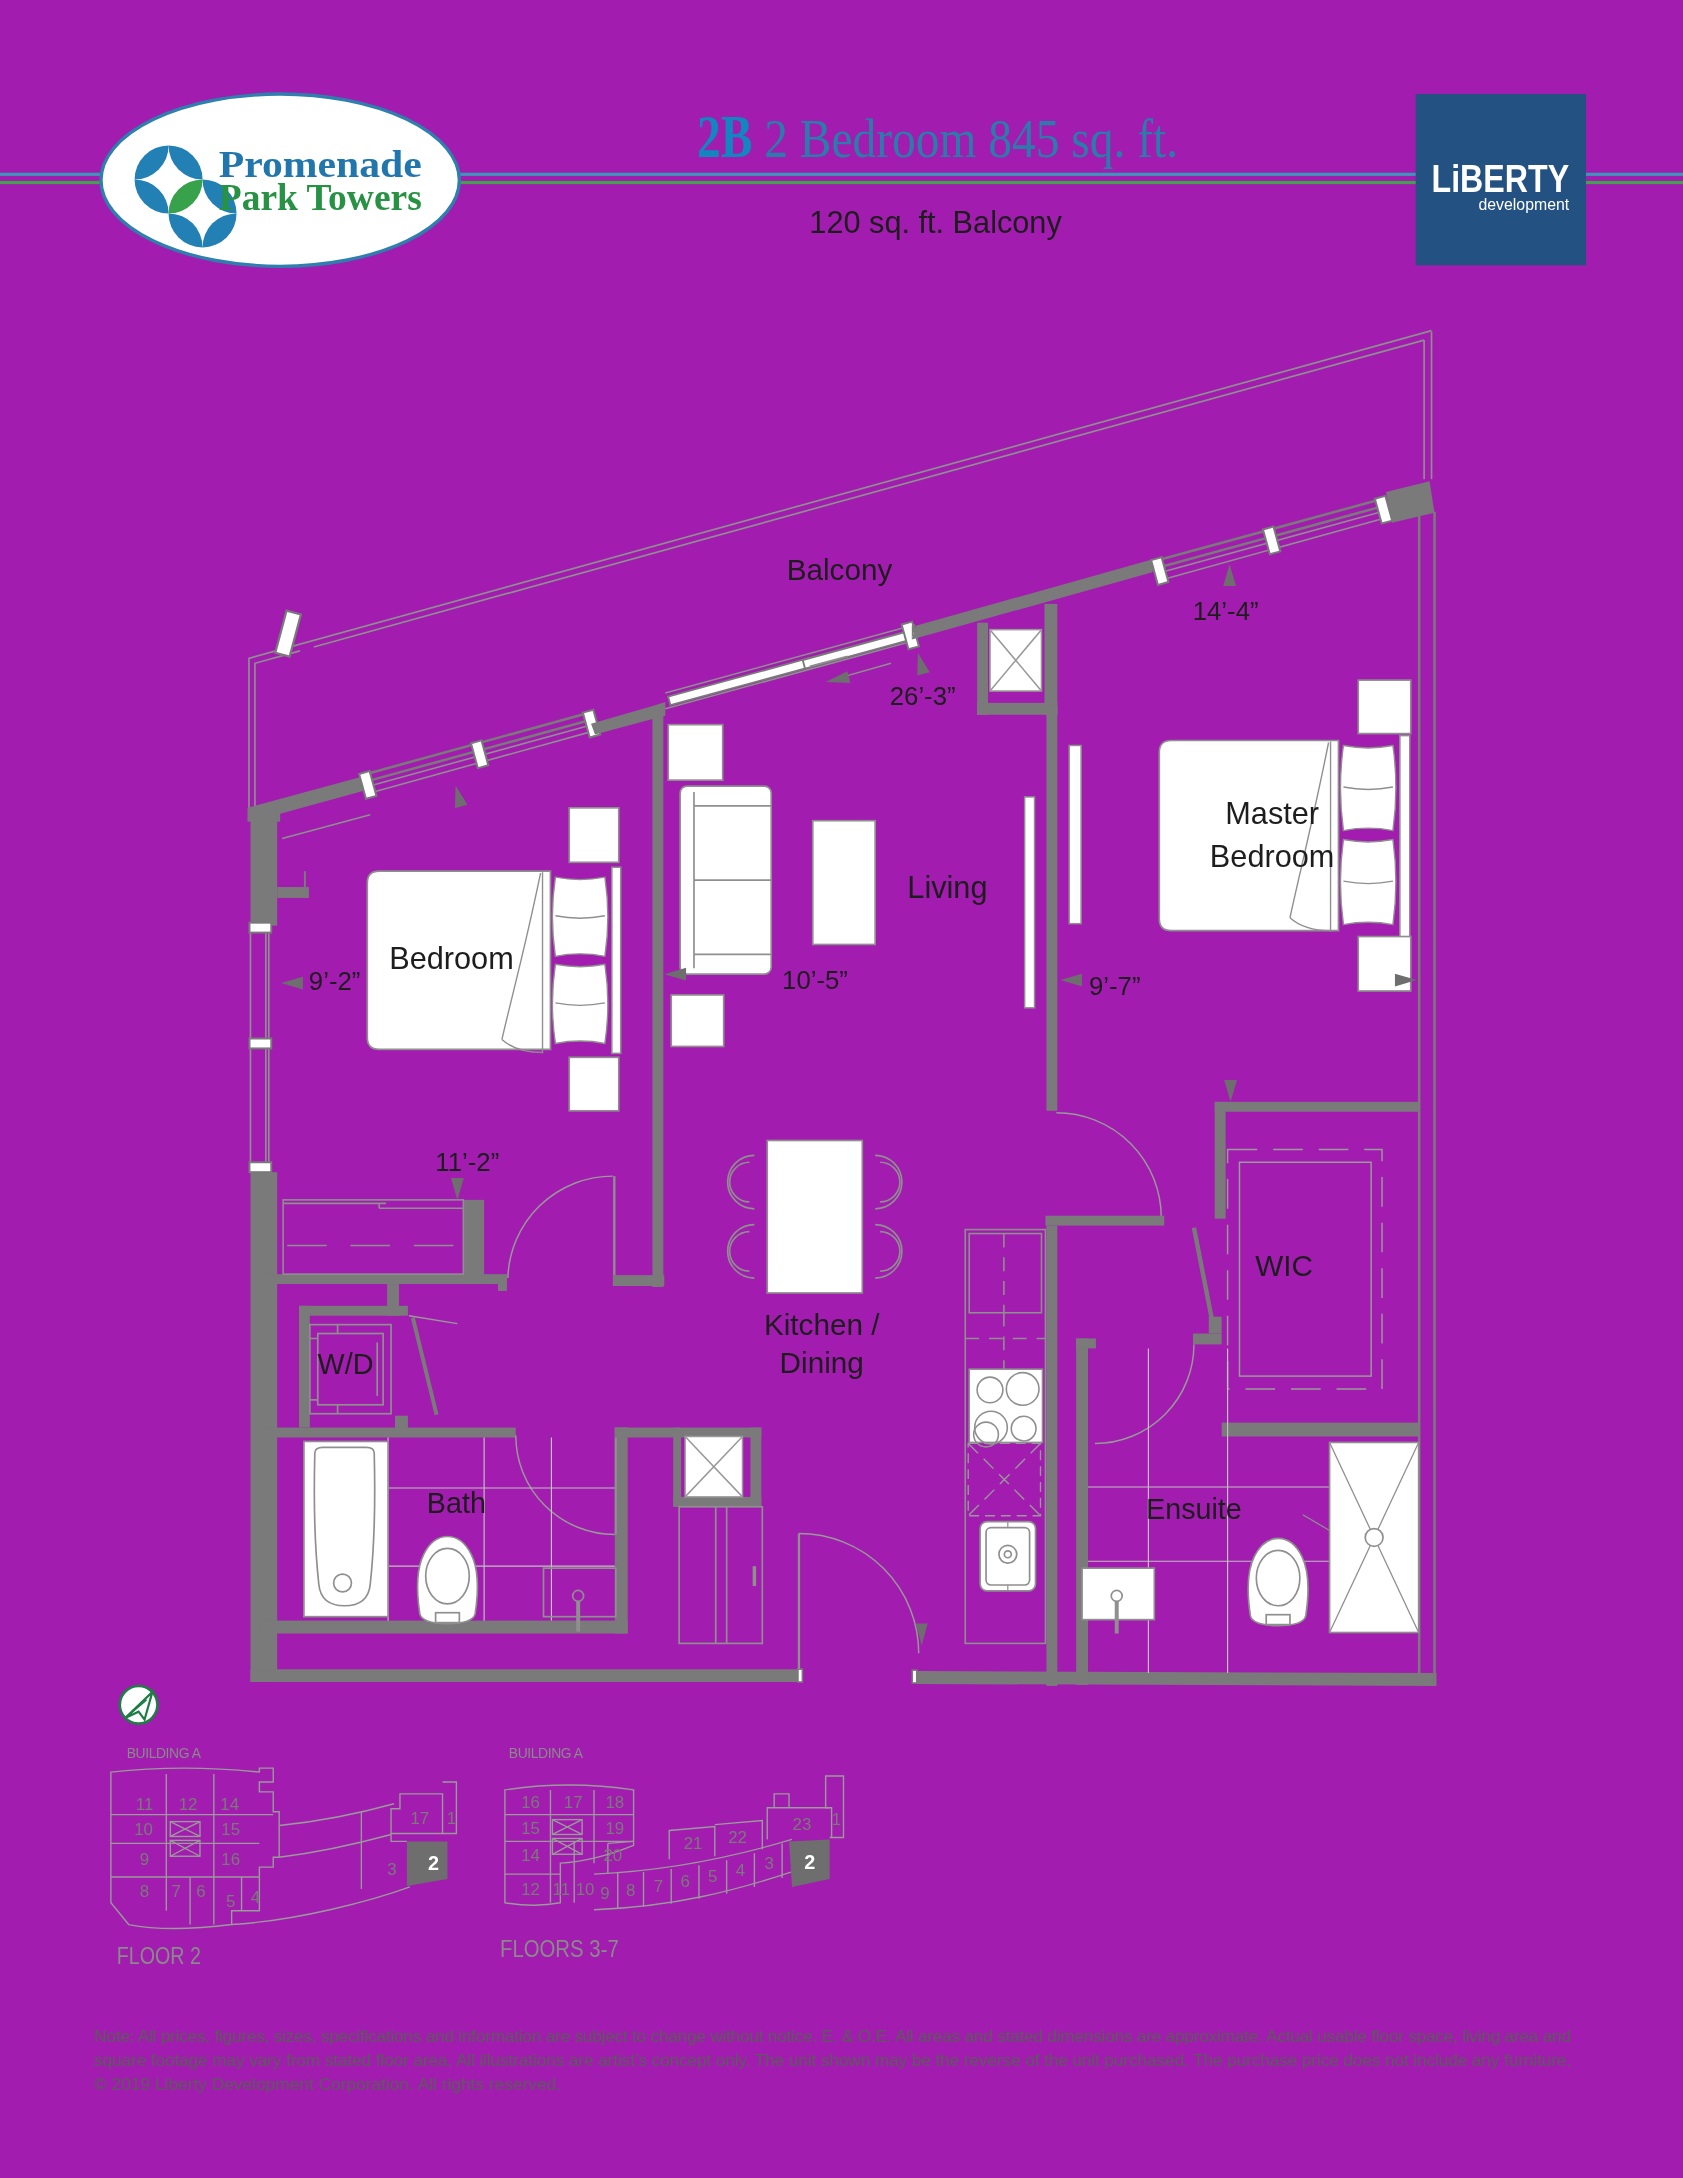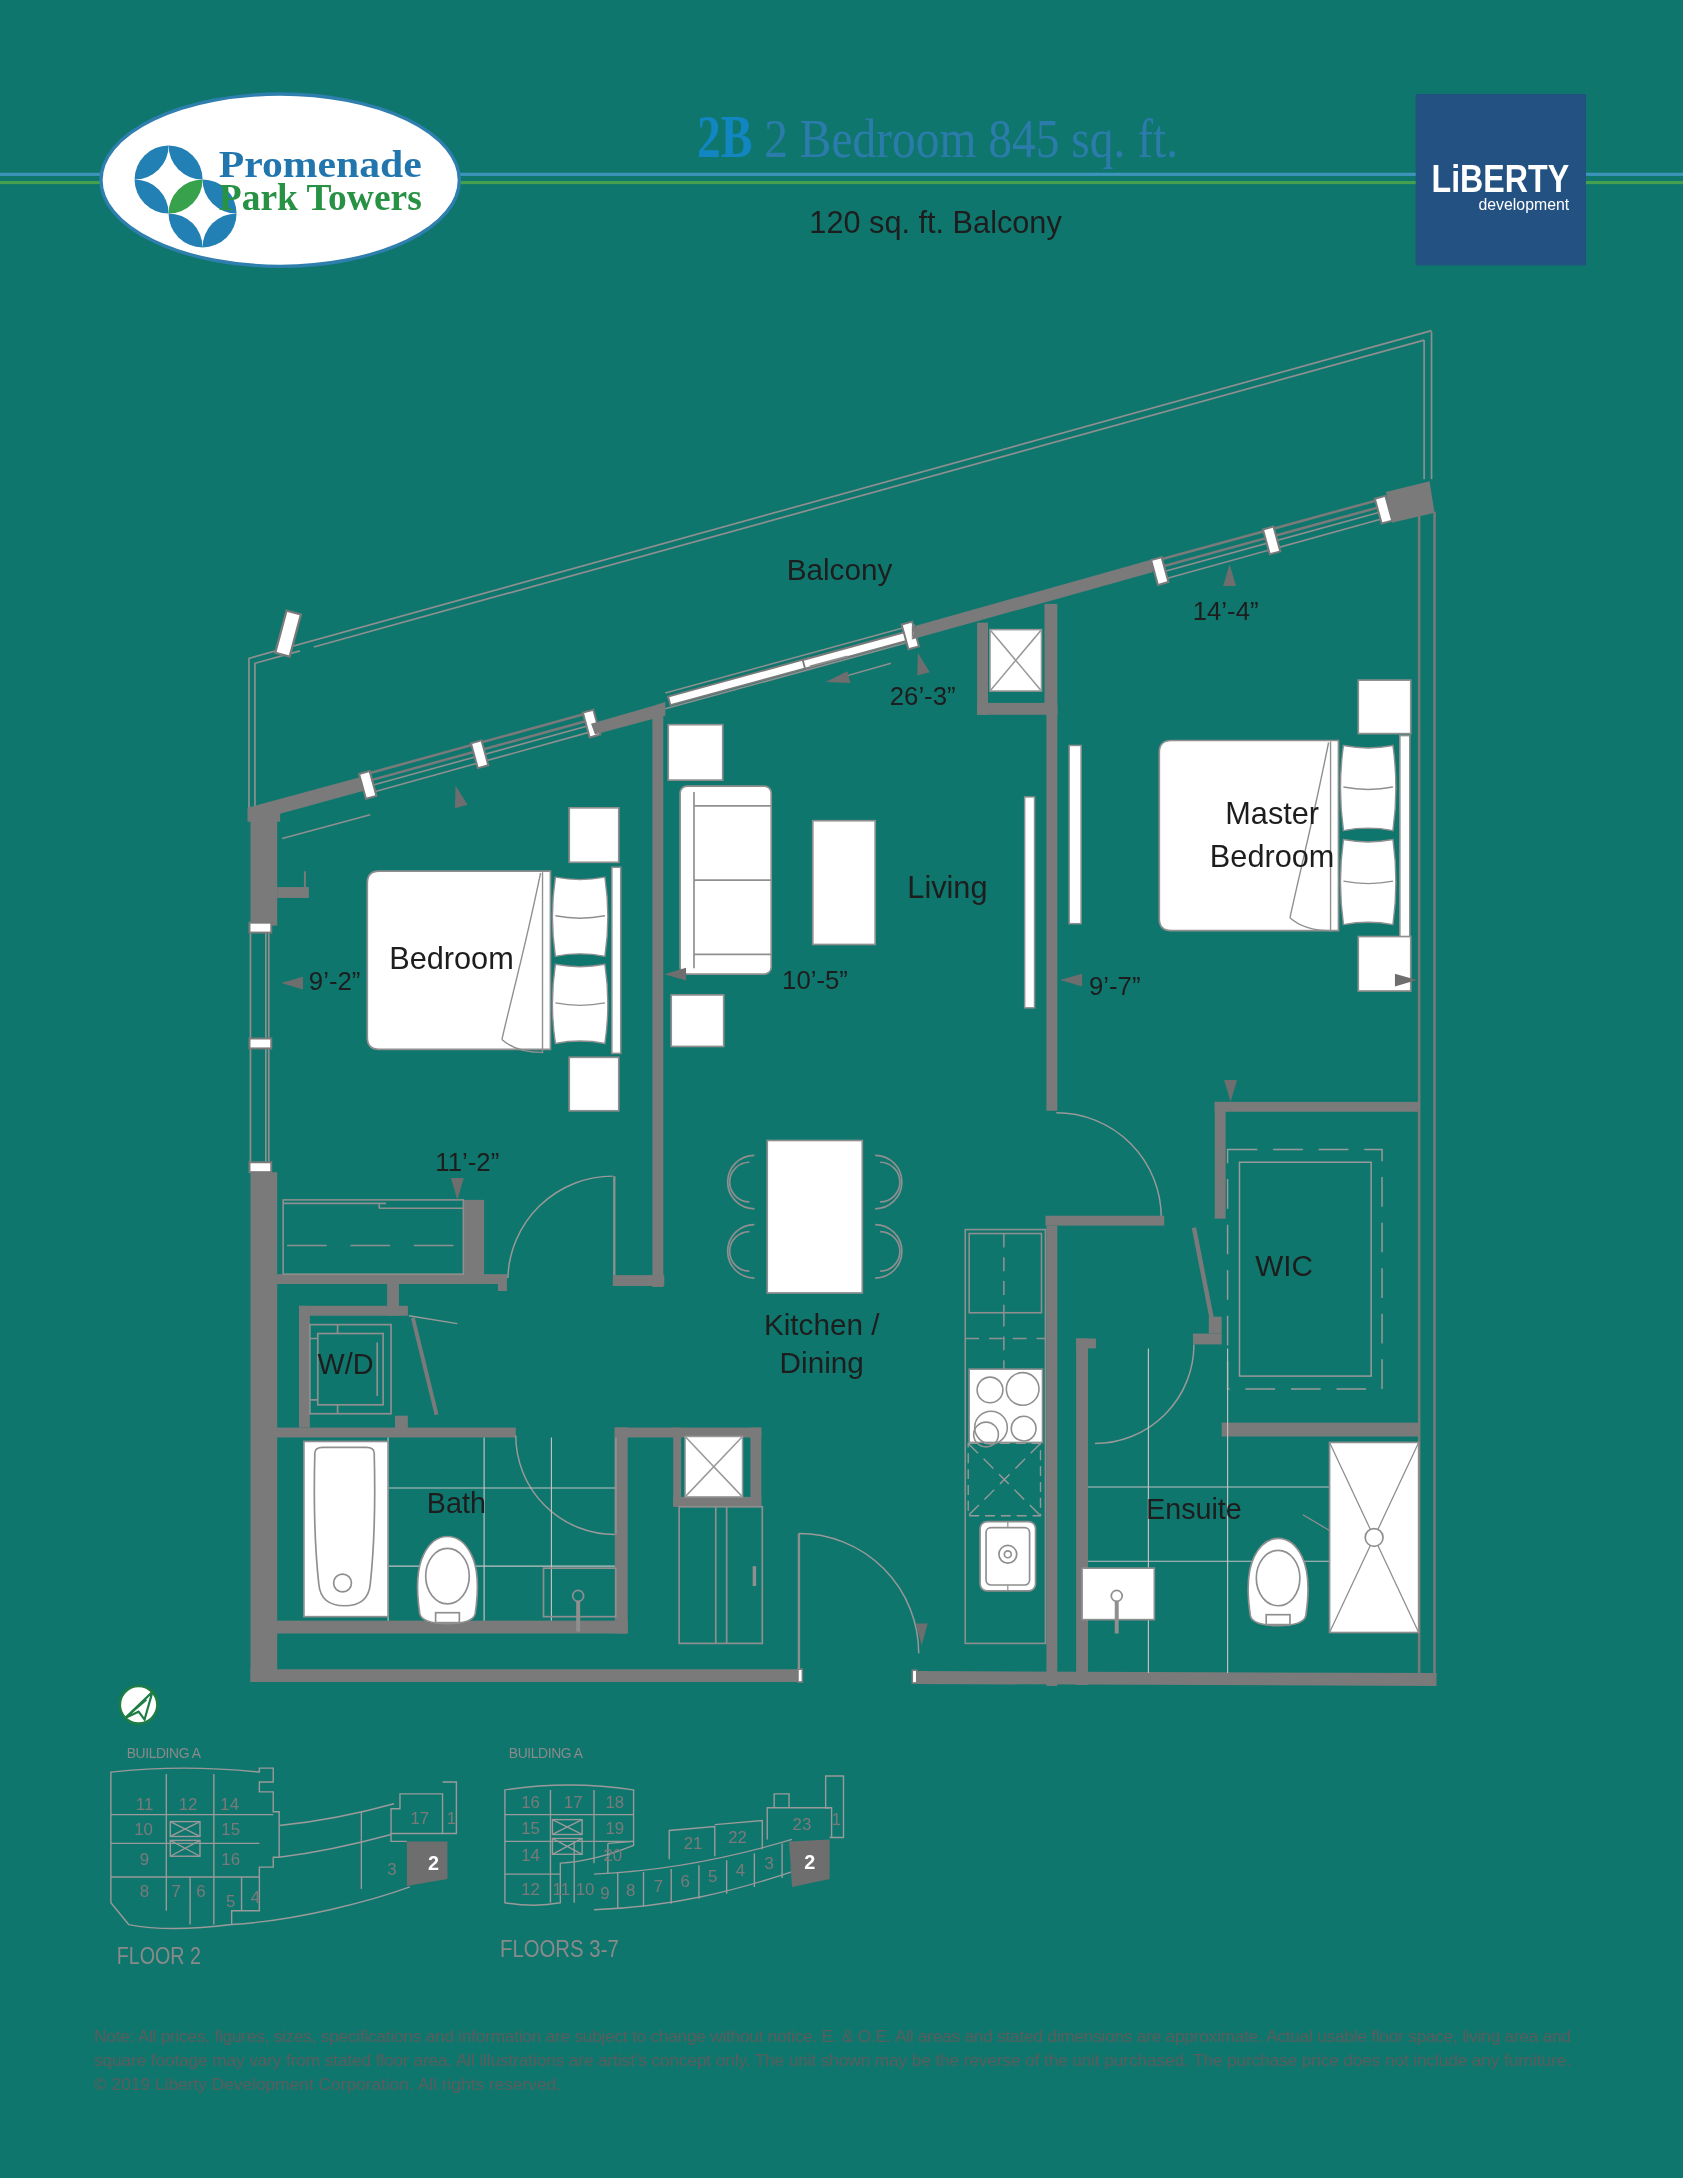"Promenade" .page { background: #0f766e -> #a21caf }
